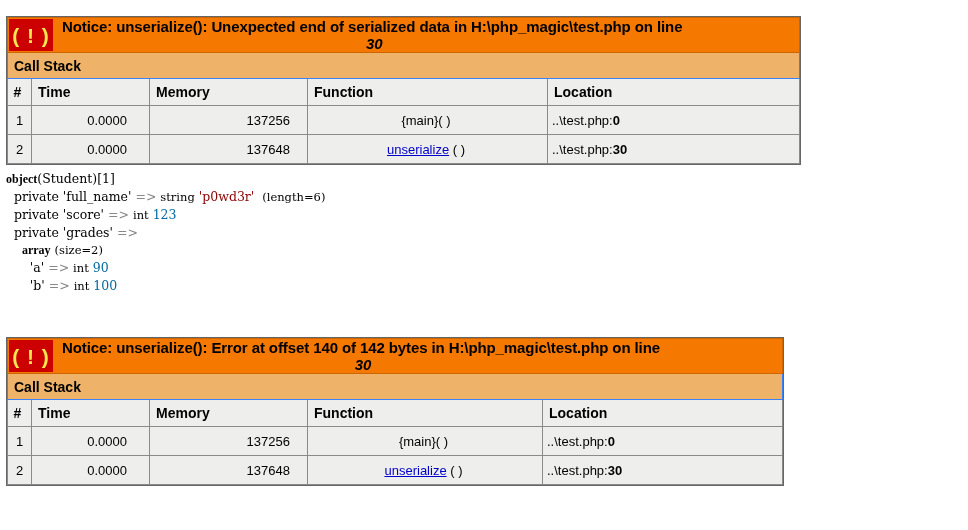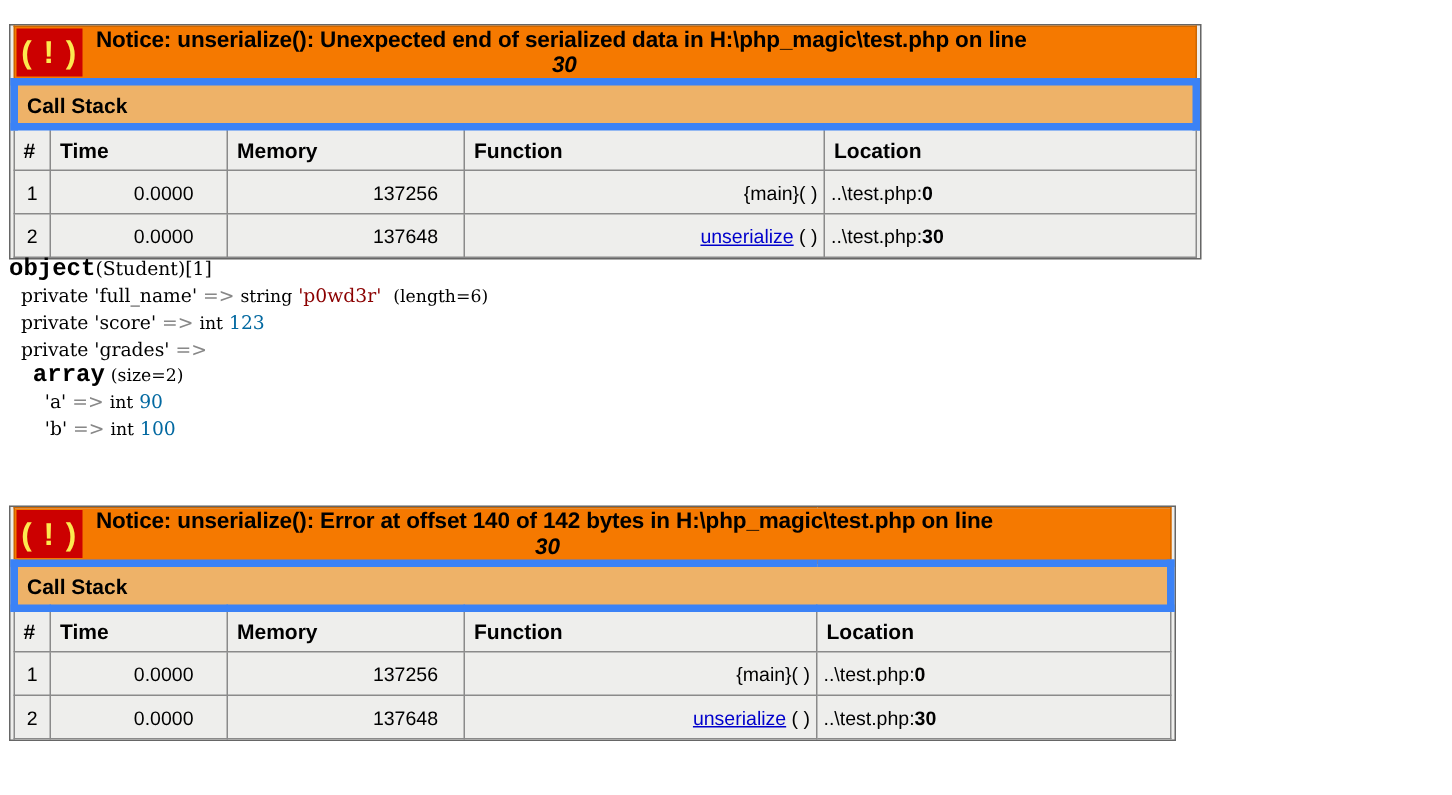"Call Stack" tr.xe-title td { border: 5px solid #3b82f6 -> 1px solid #3b82f6 }
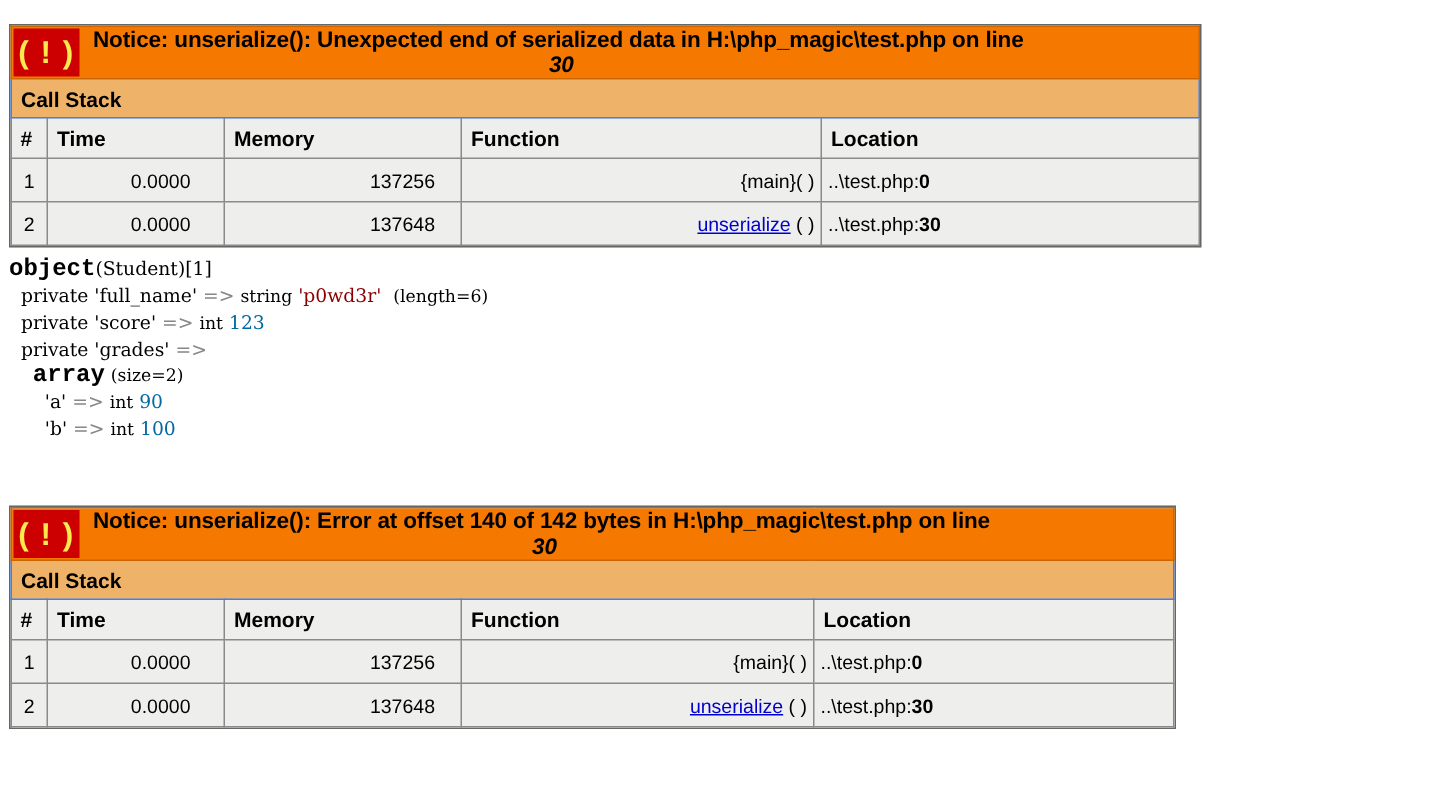"{main}( )" td.c-func { text-align: right -> center }
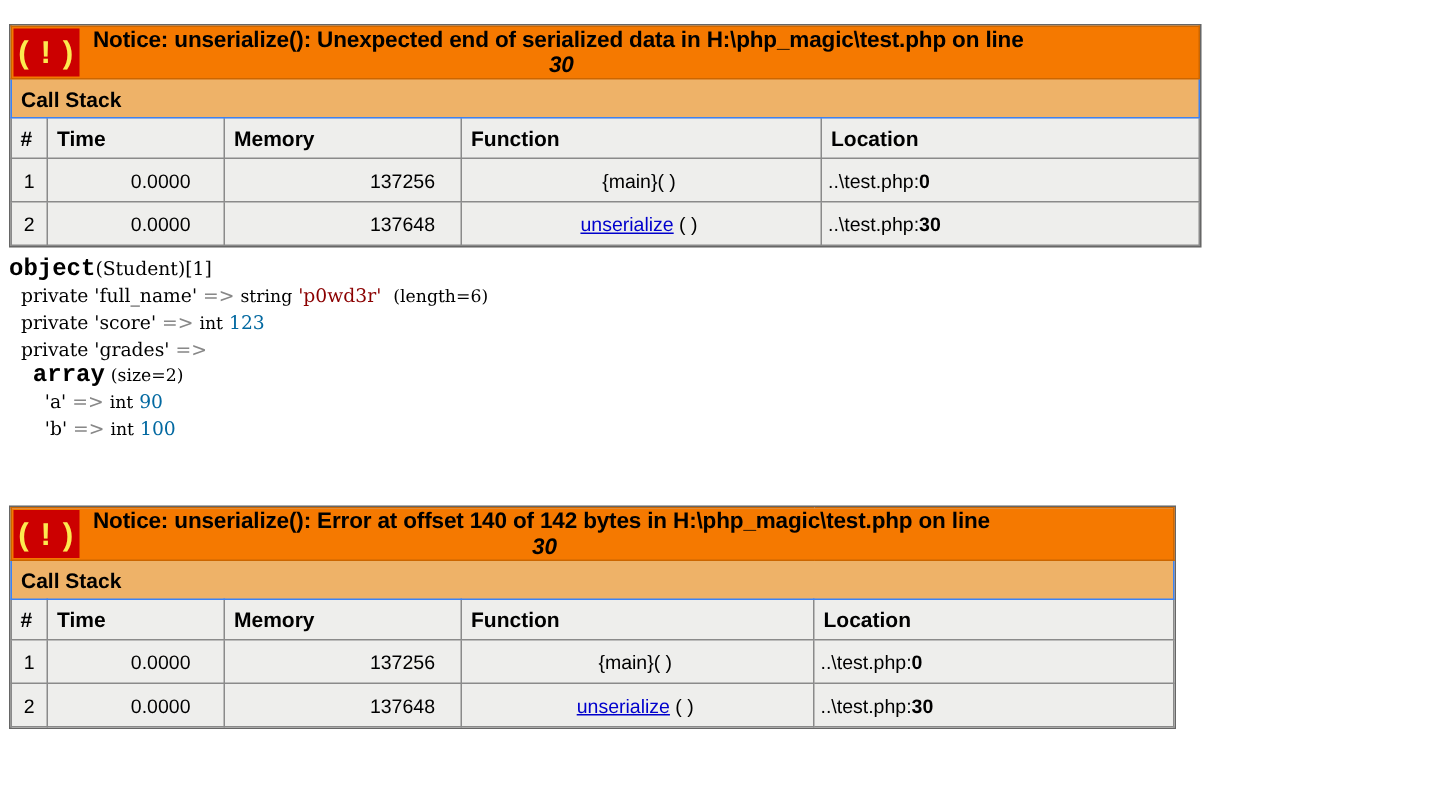"object" .vd-b { font-family: Liberation Mono, monospace -> Liberation Serif, serif; font-size: 16px -> 12px }
